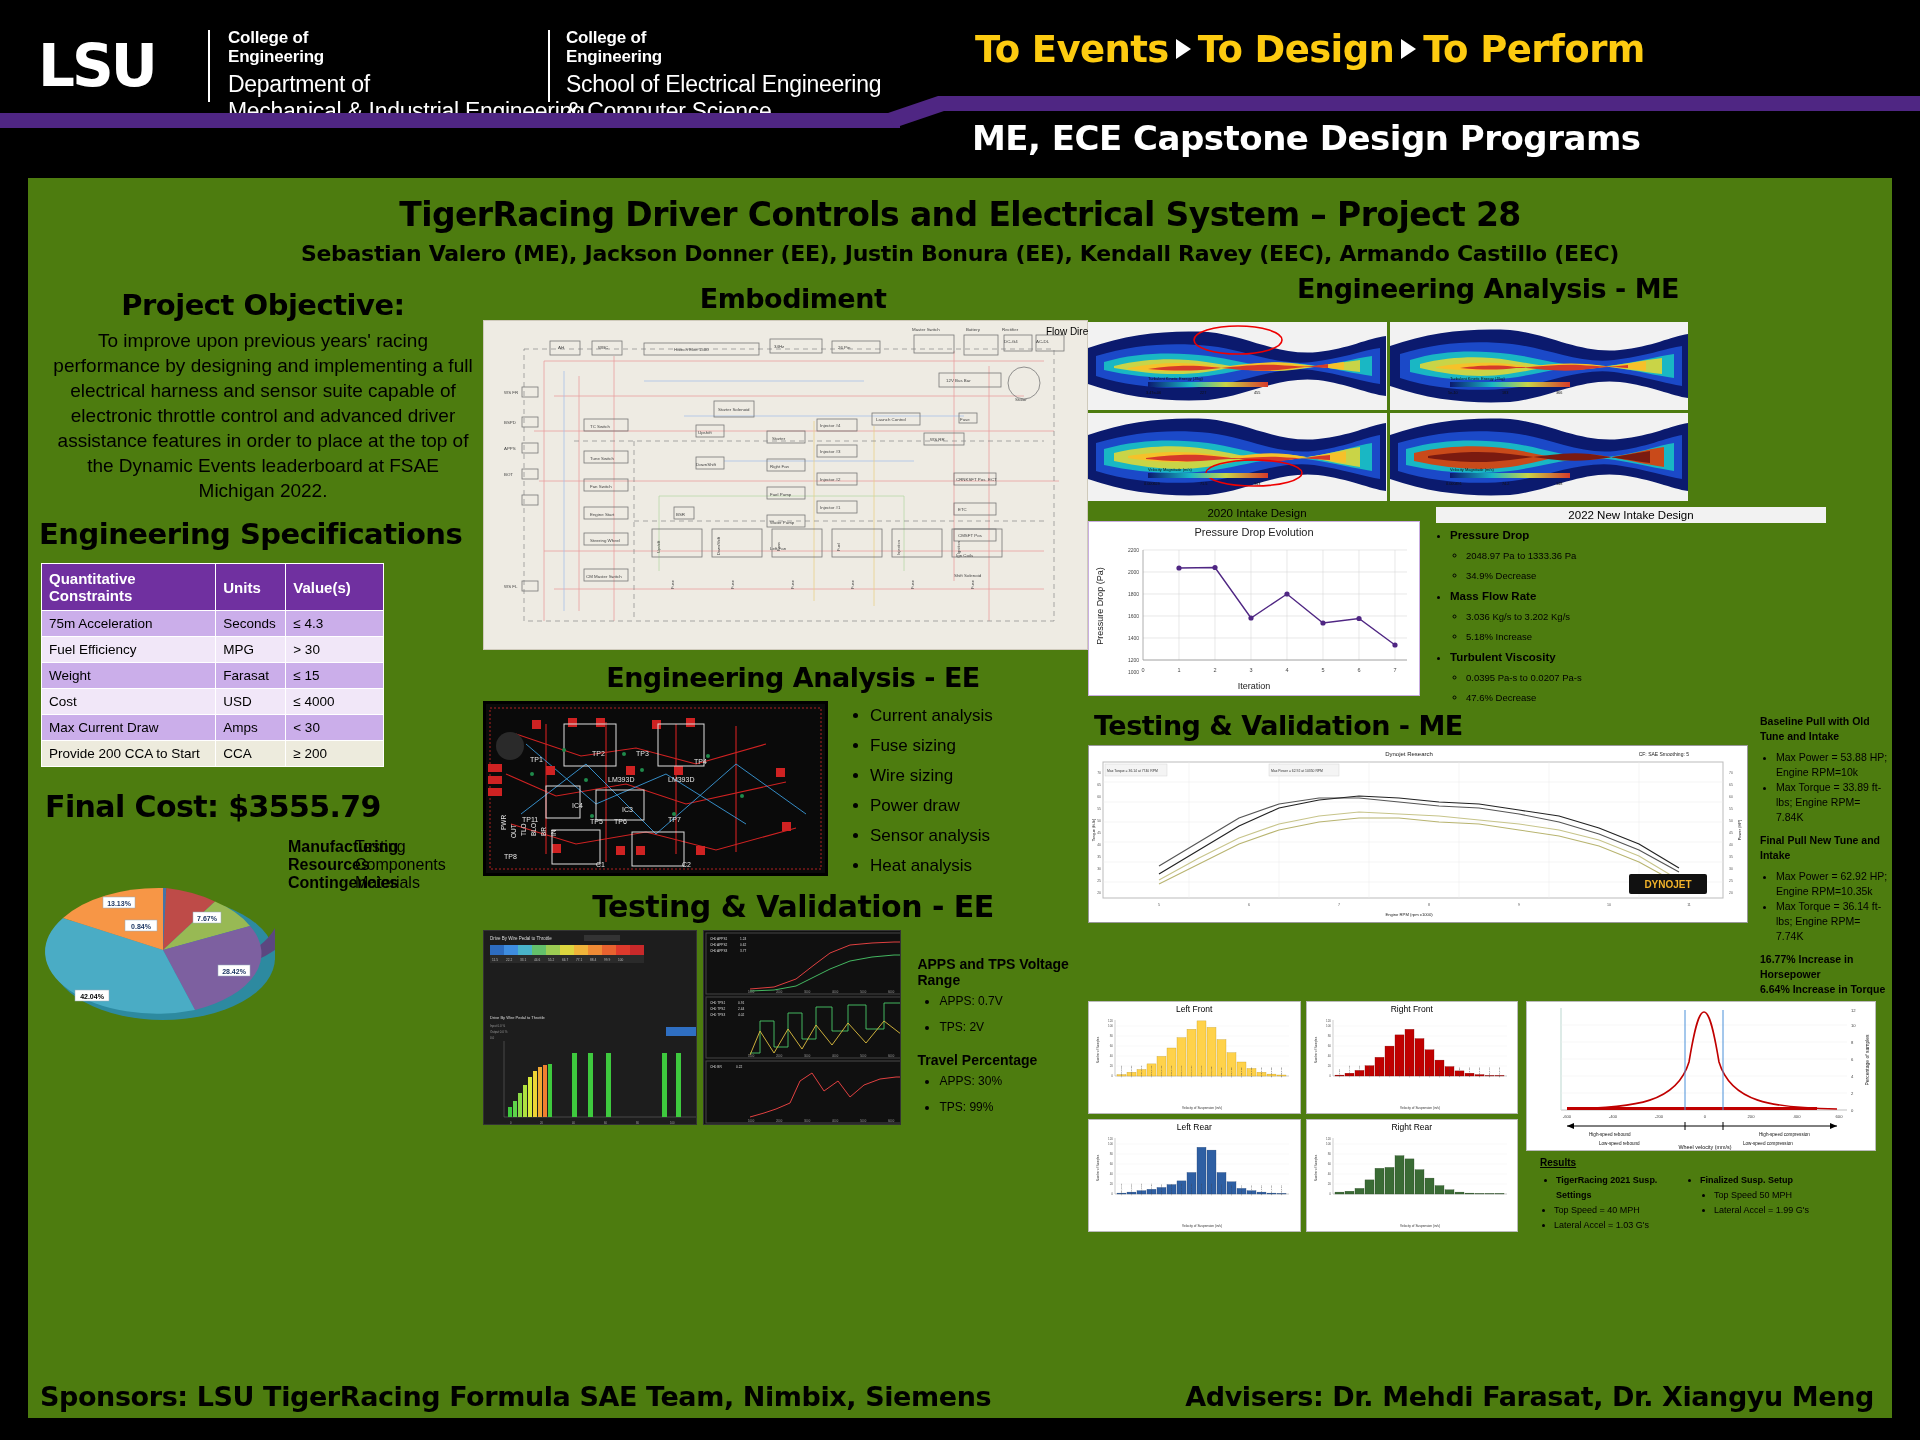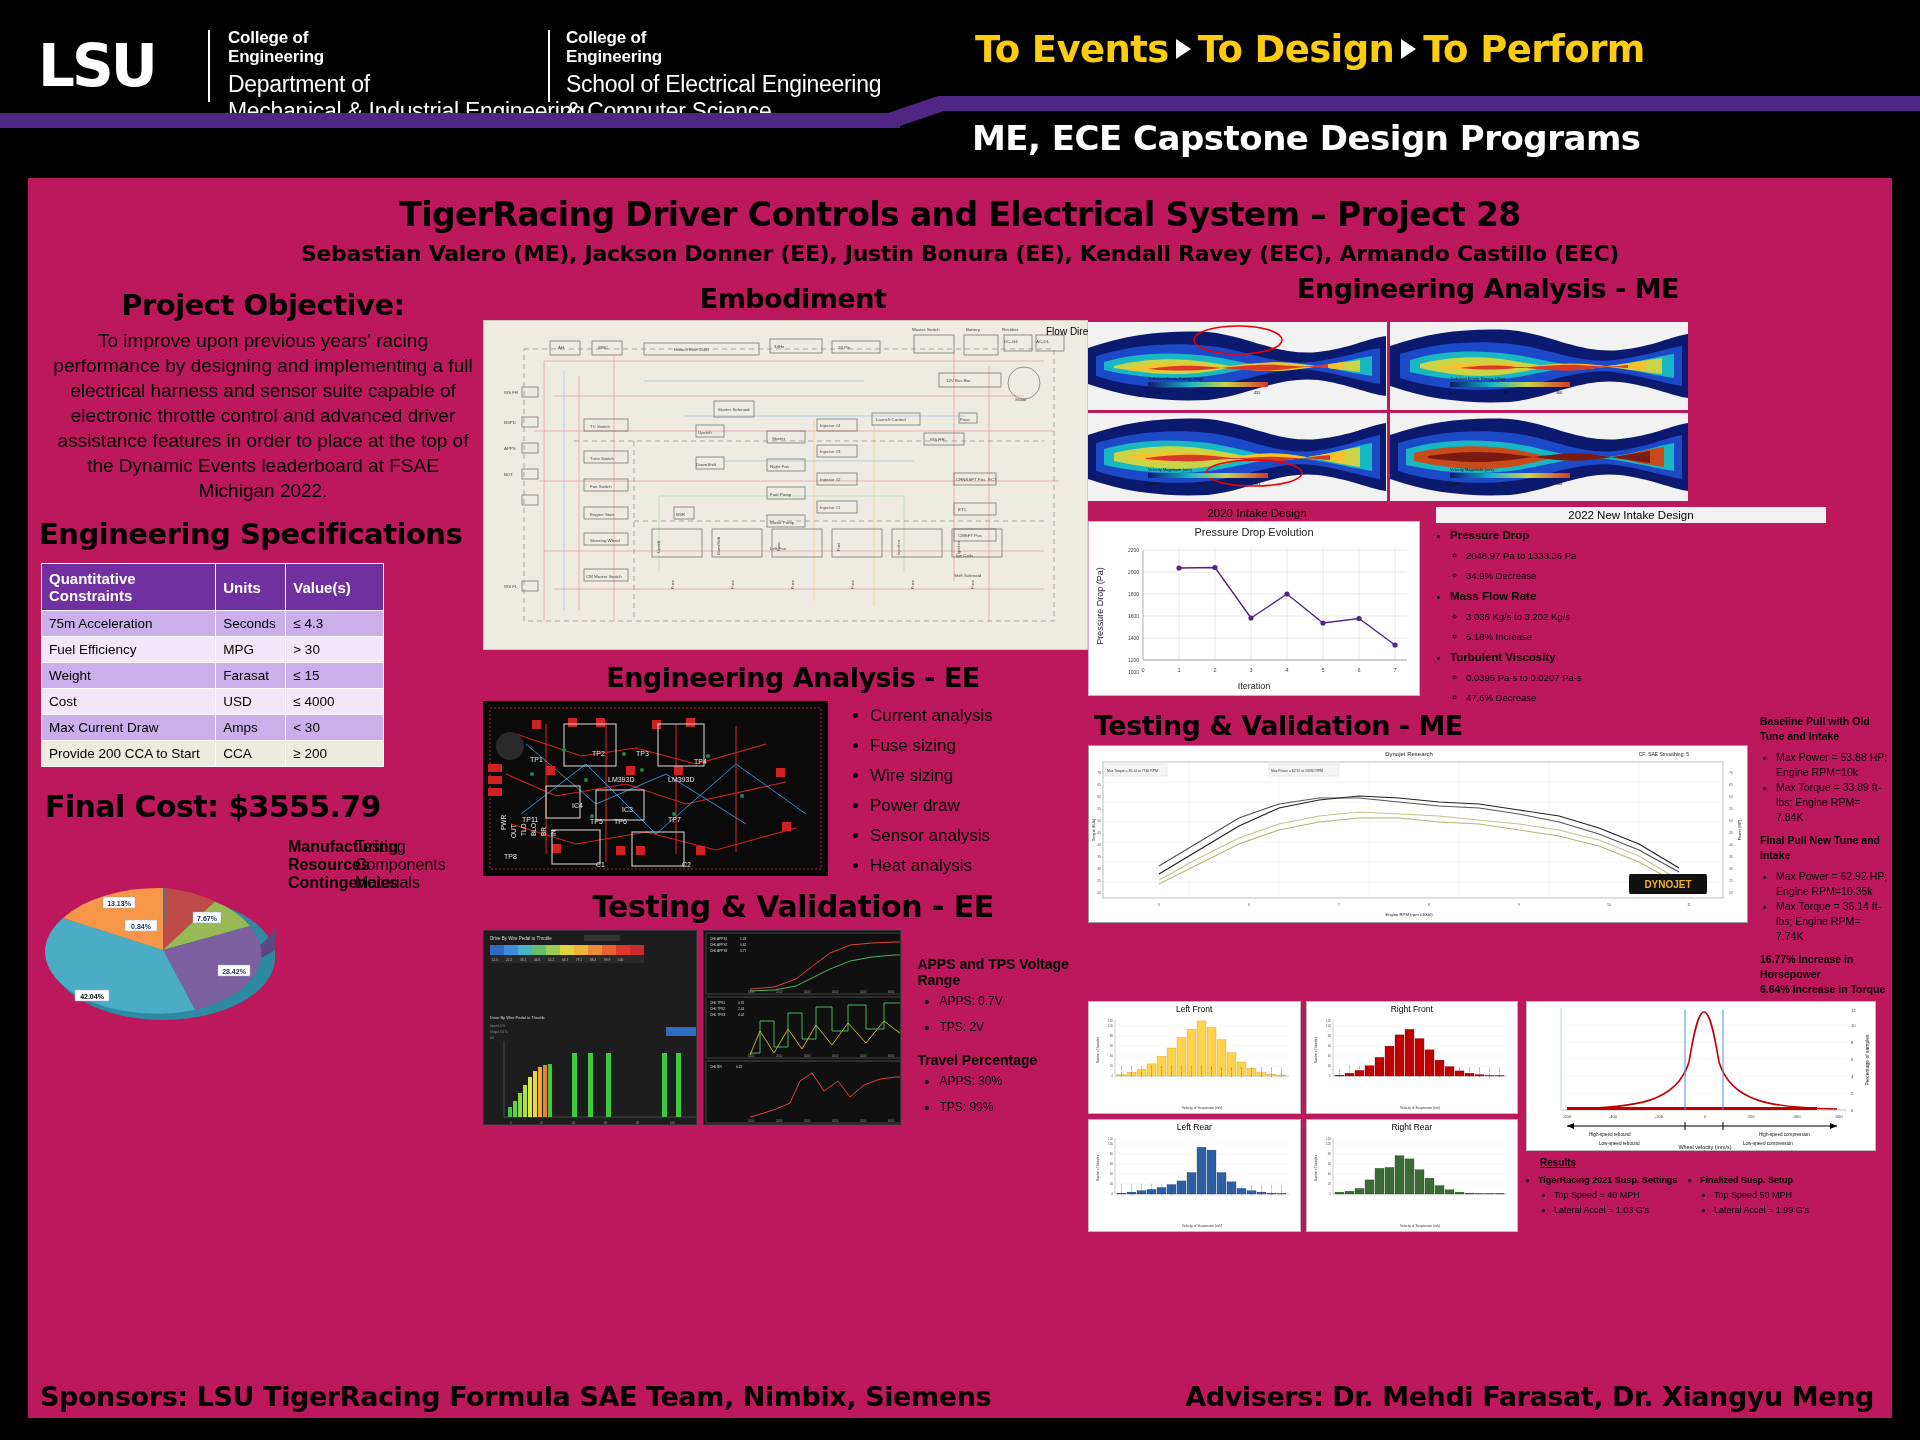"TigerRacing Driver Controls and" .poster { background: #be185d -> #4d7c0f }
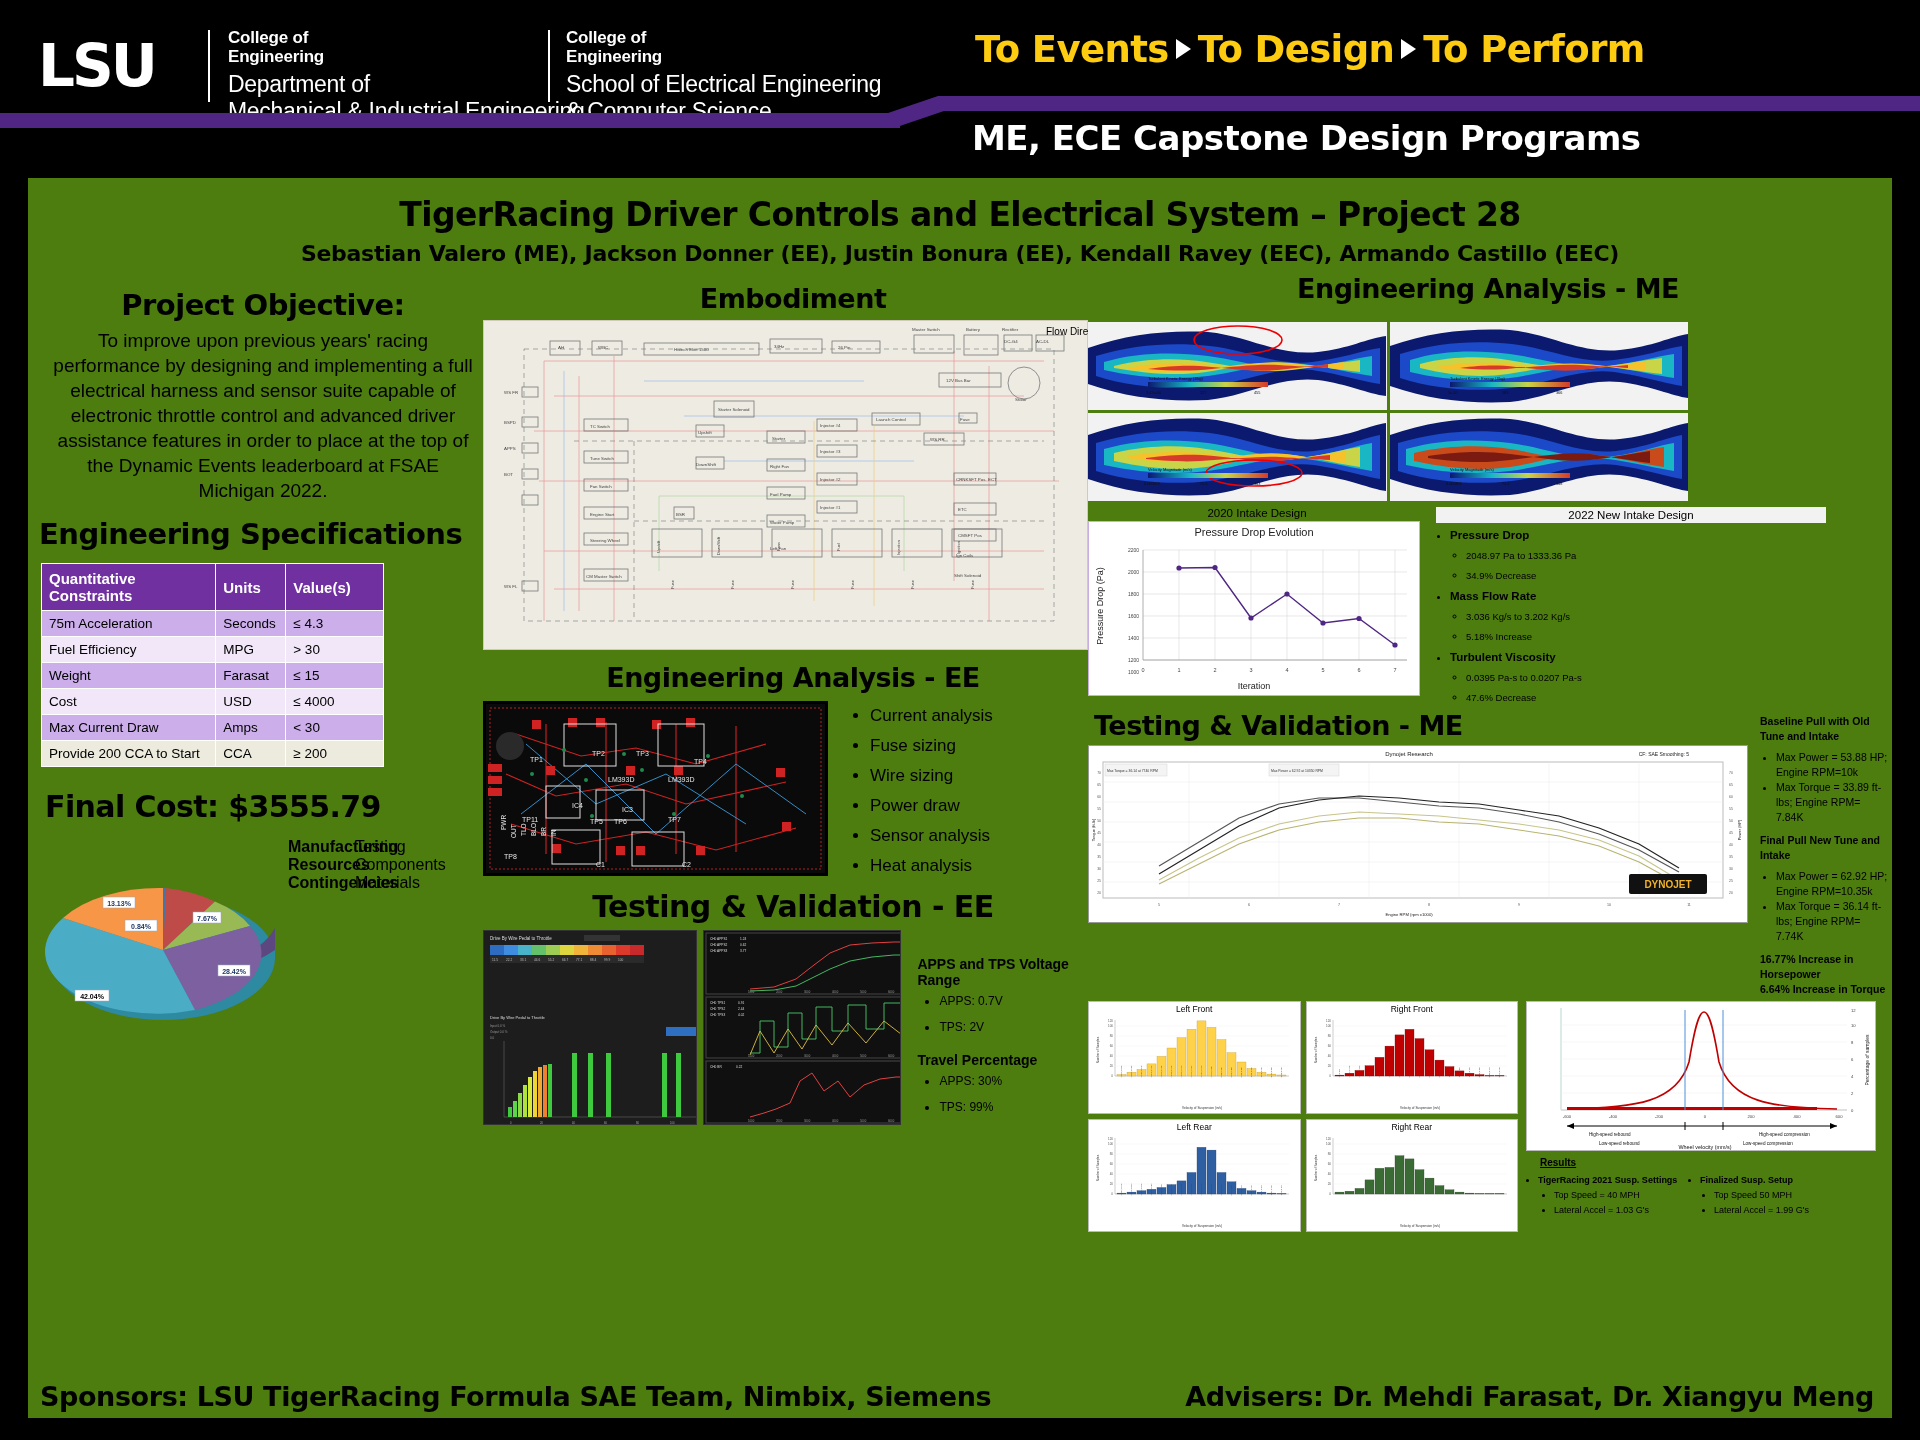"TigerRacing 2021 Susp. Settings" ul { margin-left: 12px -> 30px }
